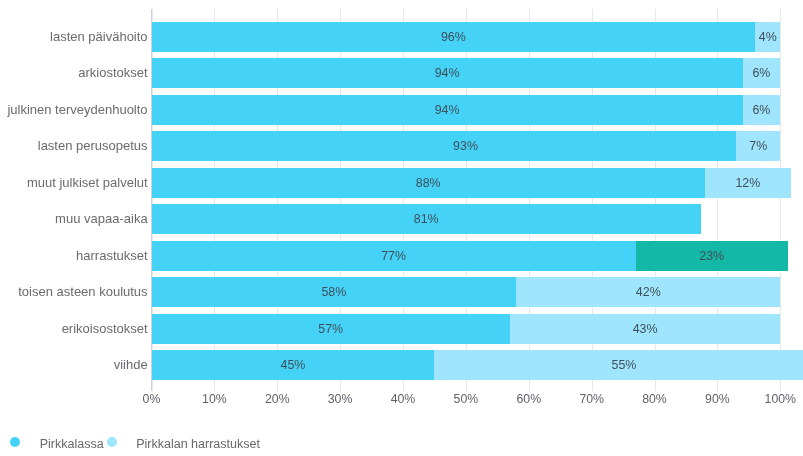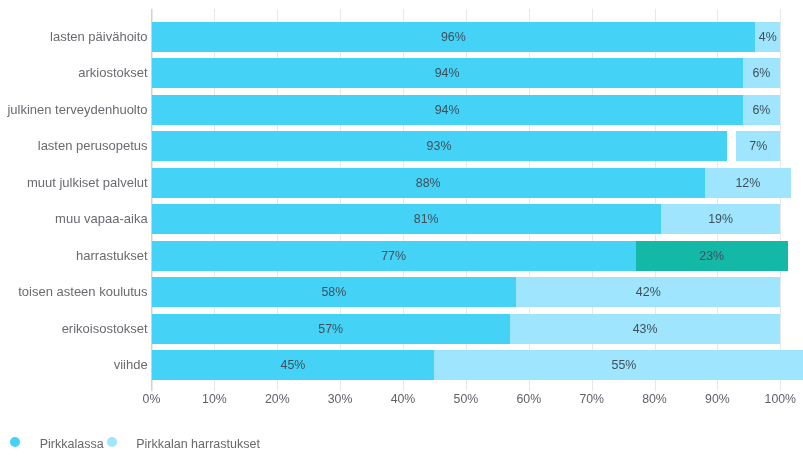"93%" div.seg { width: 575px -> 628px }
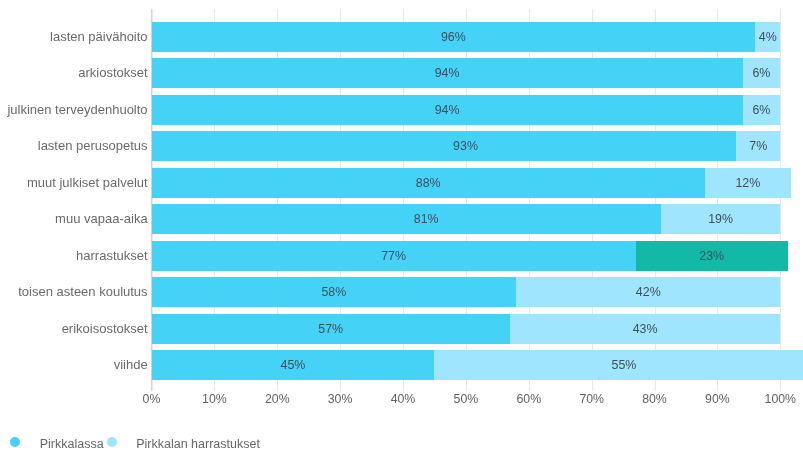"19%" div.seg { html: <div> <span>19%</span> </div> -> none }
